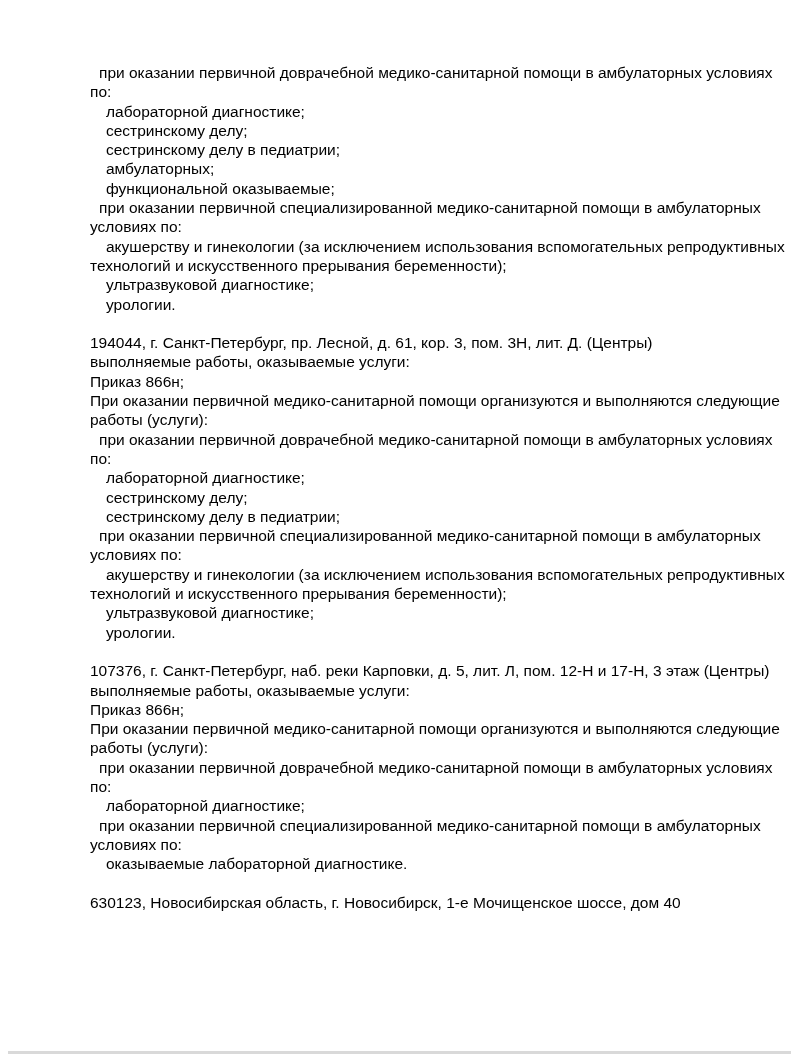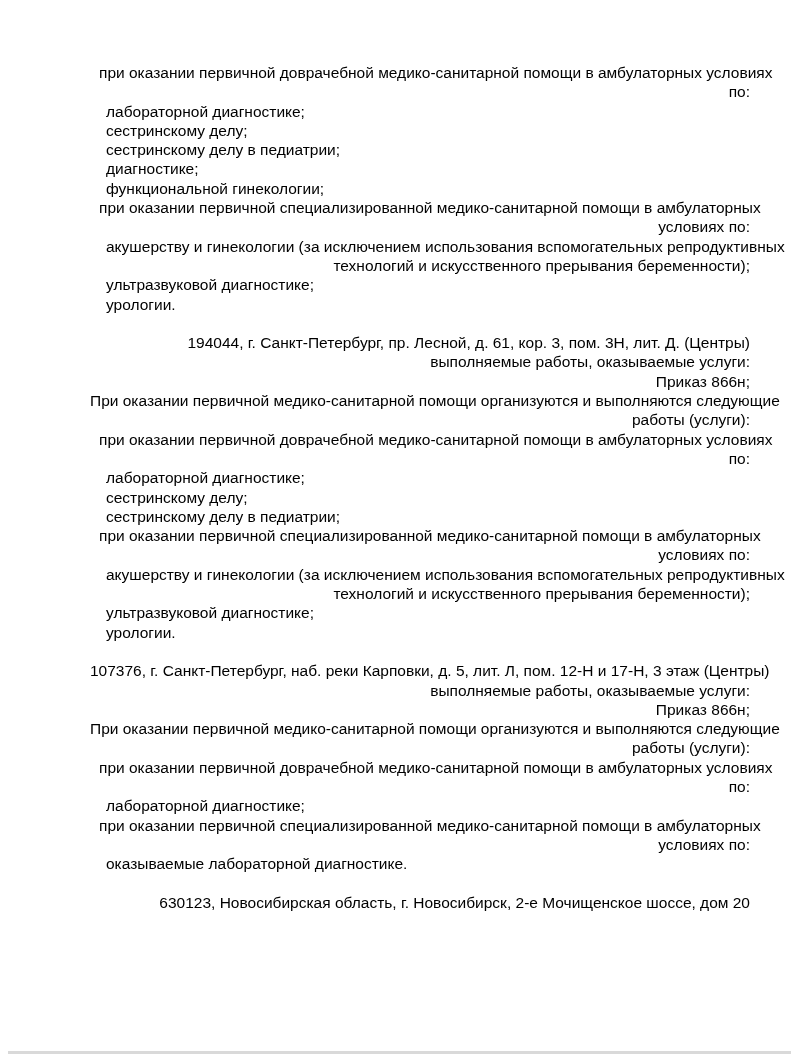"по:" .indent-0 { text-align: right -> none }
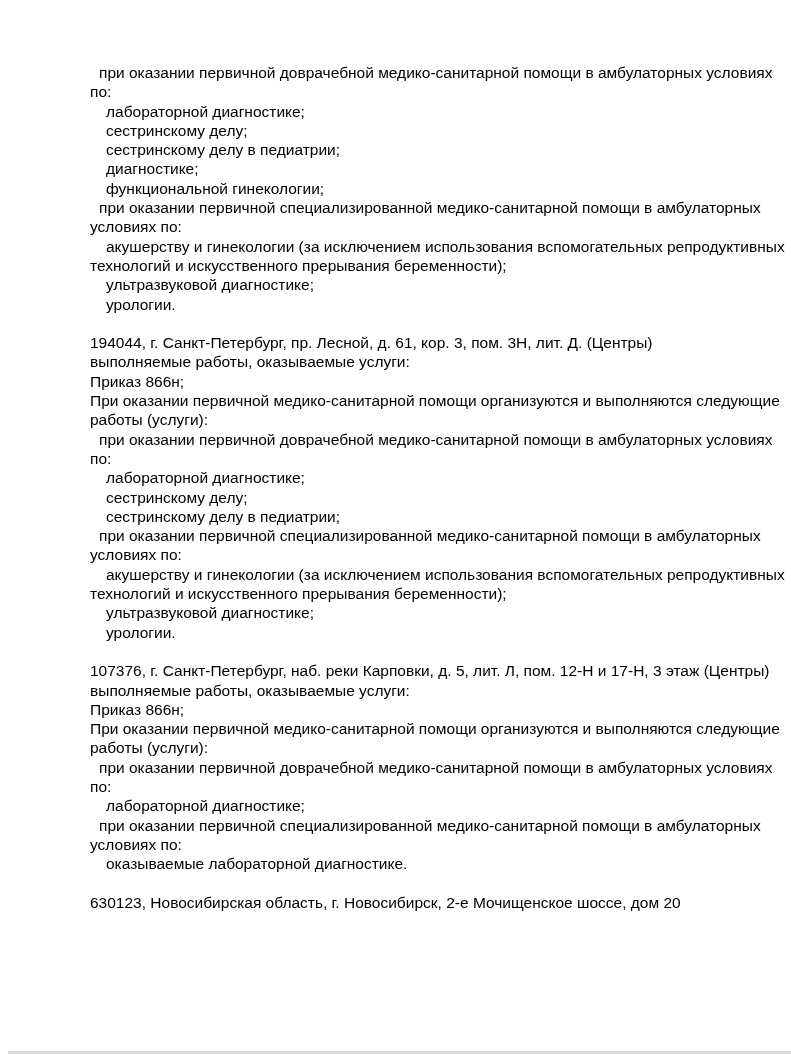"диагностике;" div.text-line { text: диагностике -> амбулаторных }
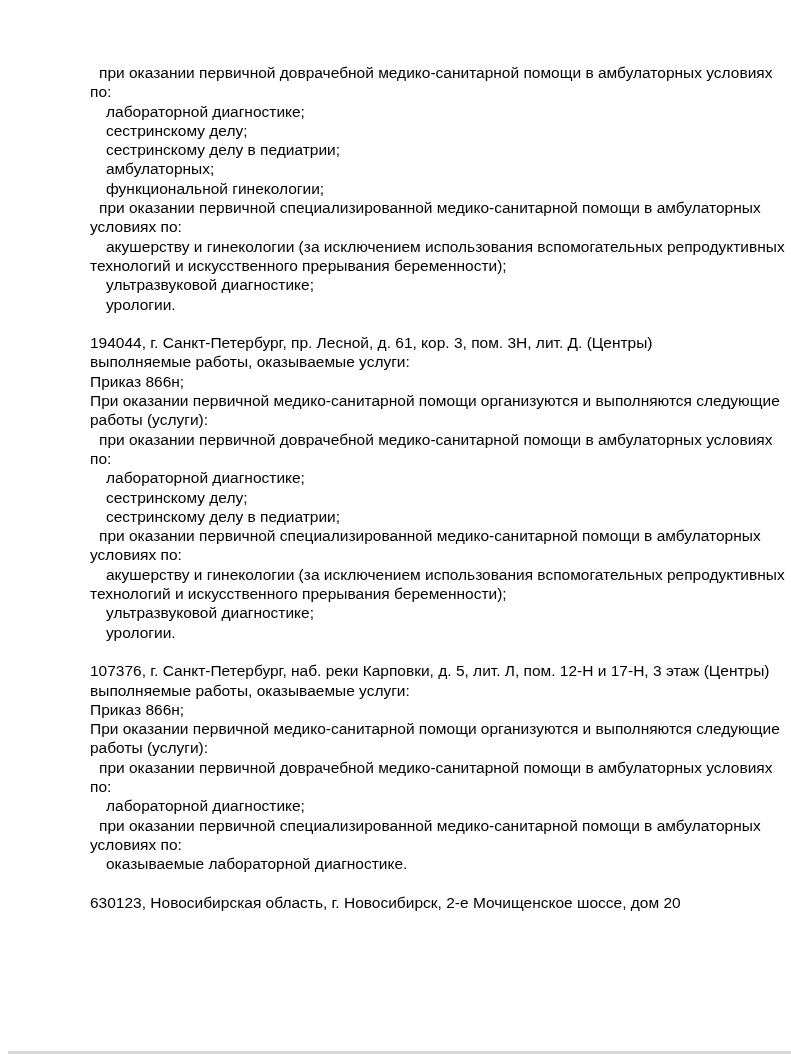"функциональной гинекологии;" div.text-line { text: гинекологии -> оказываемые }
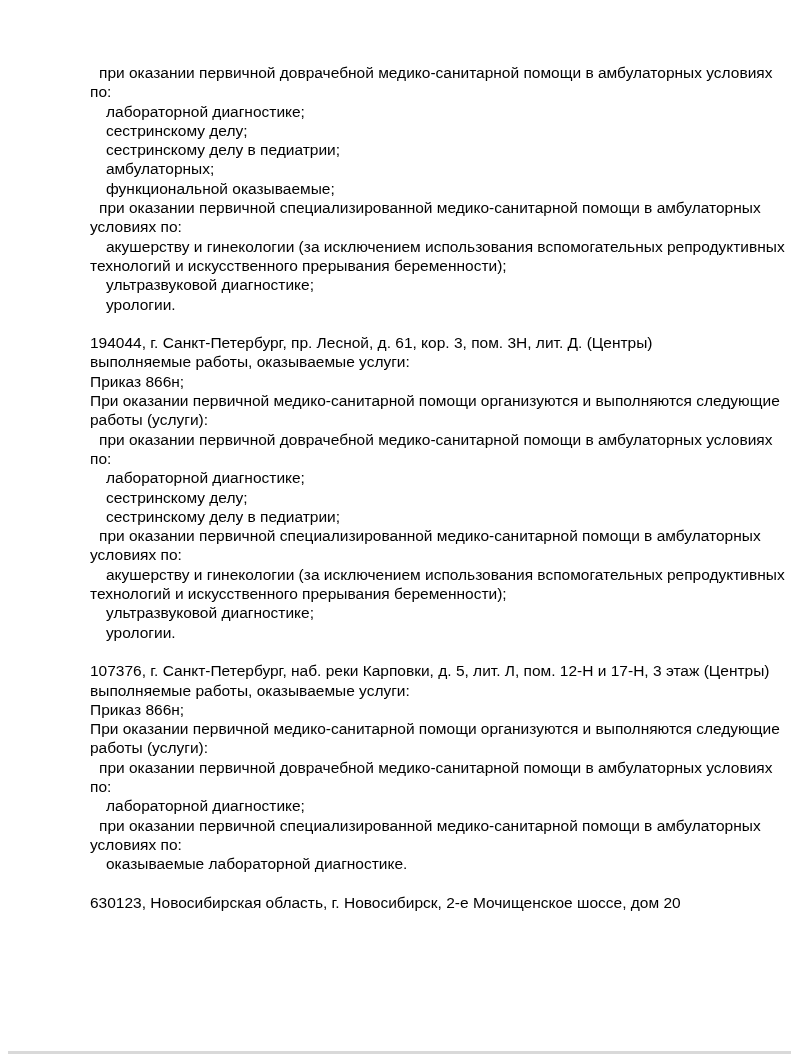"630123, Новосибирская область, г." div.text-line { text: 2-е Мочищенское шоссе, дом 20 -> 1-е Мочищенское шоссе, дом 40 }
